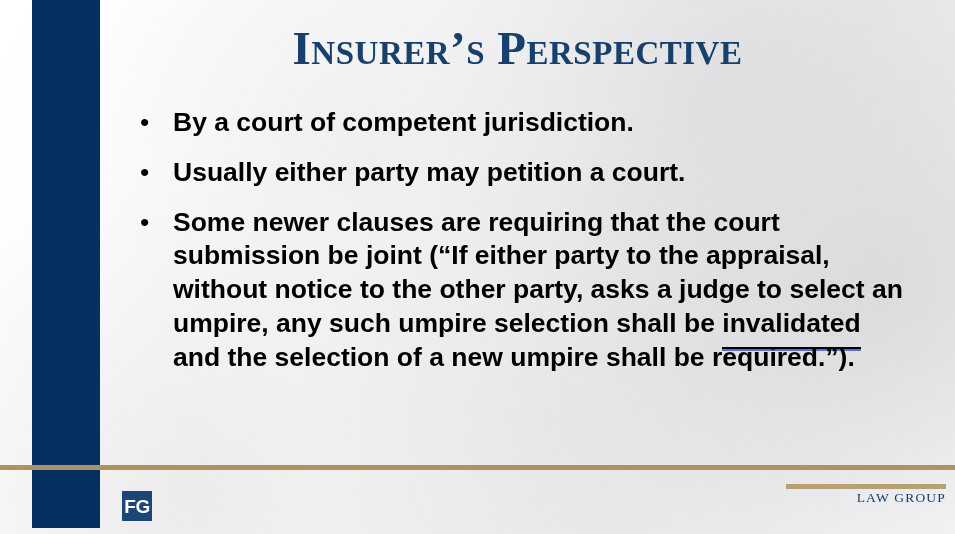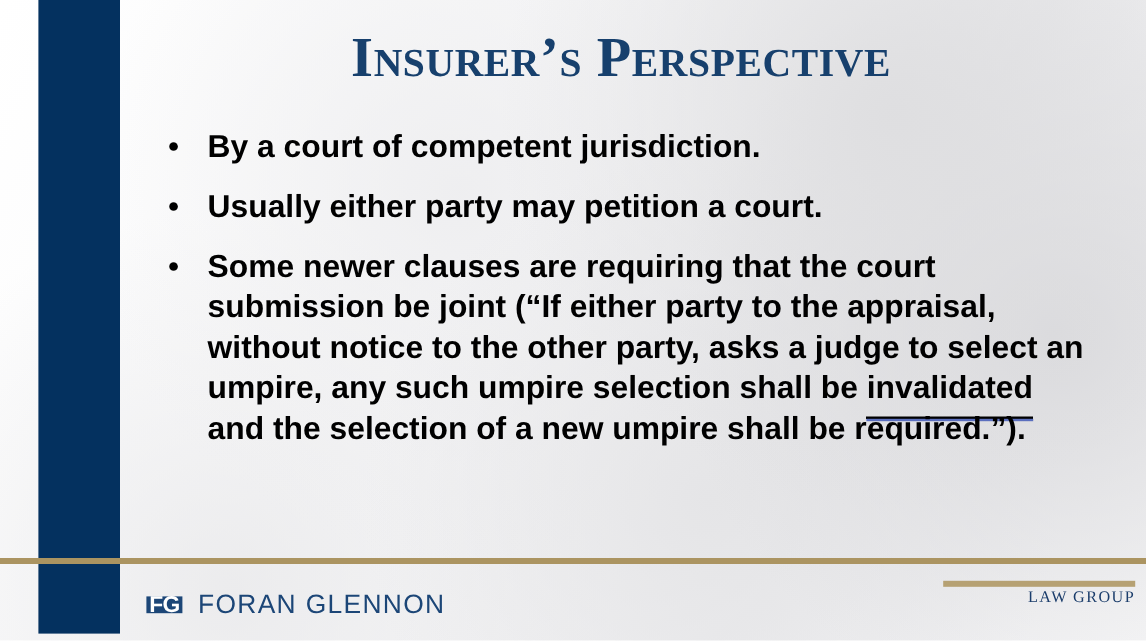"FG" .fg-mark { height: 14px -> 30px }
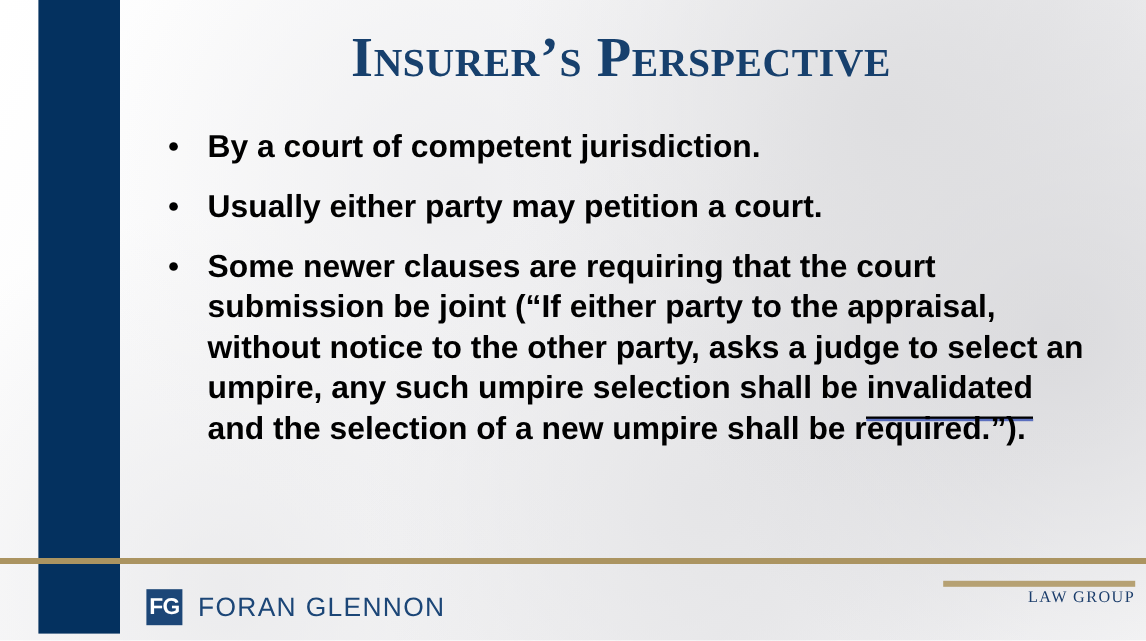"FORAN GLENNON" span.fg-name { html: <span>FORAN GLENNON</span> -> none }
